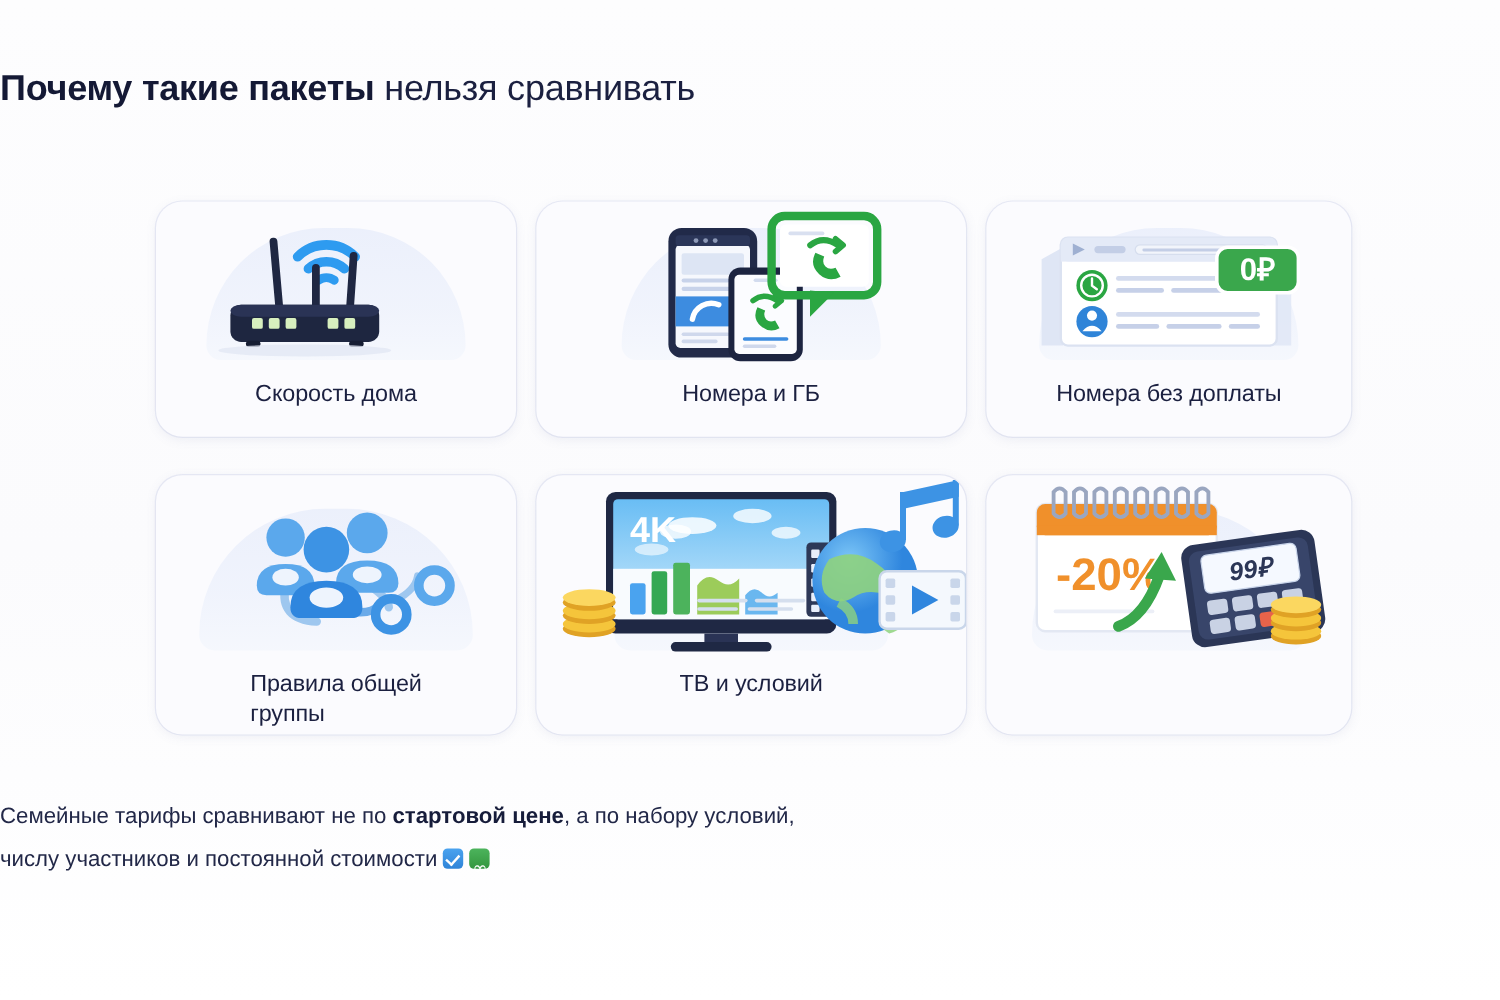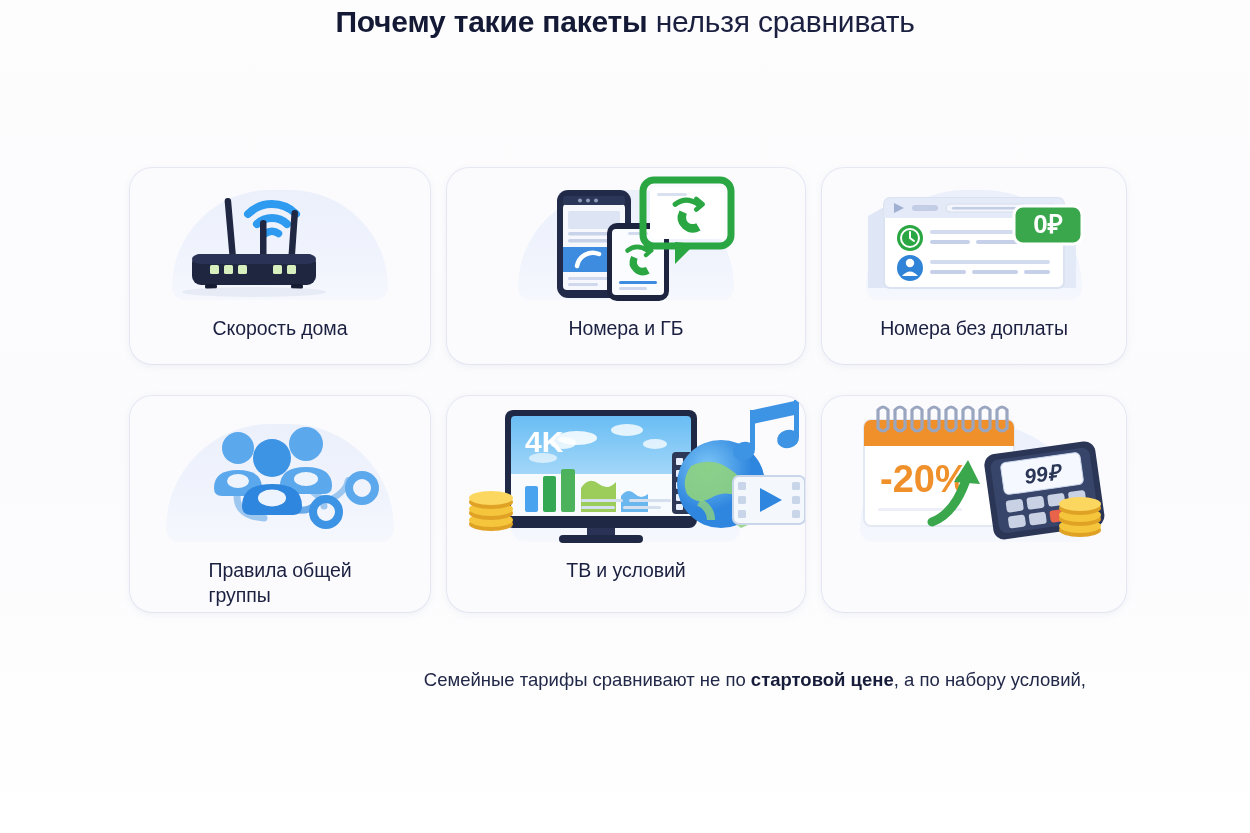"Почему такие пакеты нельзя сравнивать" .title-block { padding-top: none -> 52px; text-align: center -> none }
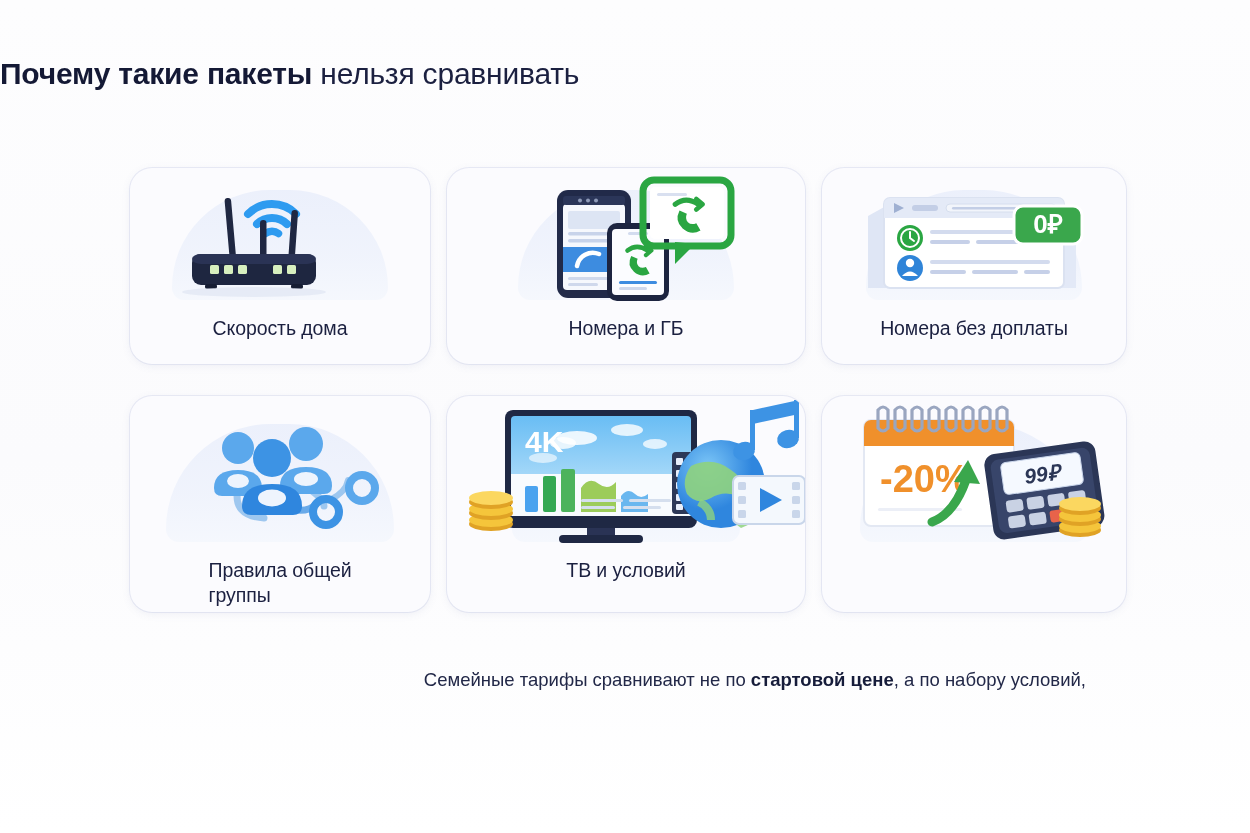"Семейные тарифы сравнивают не по" .footer { text-align: right -> left }
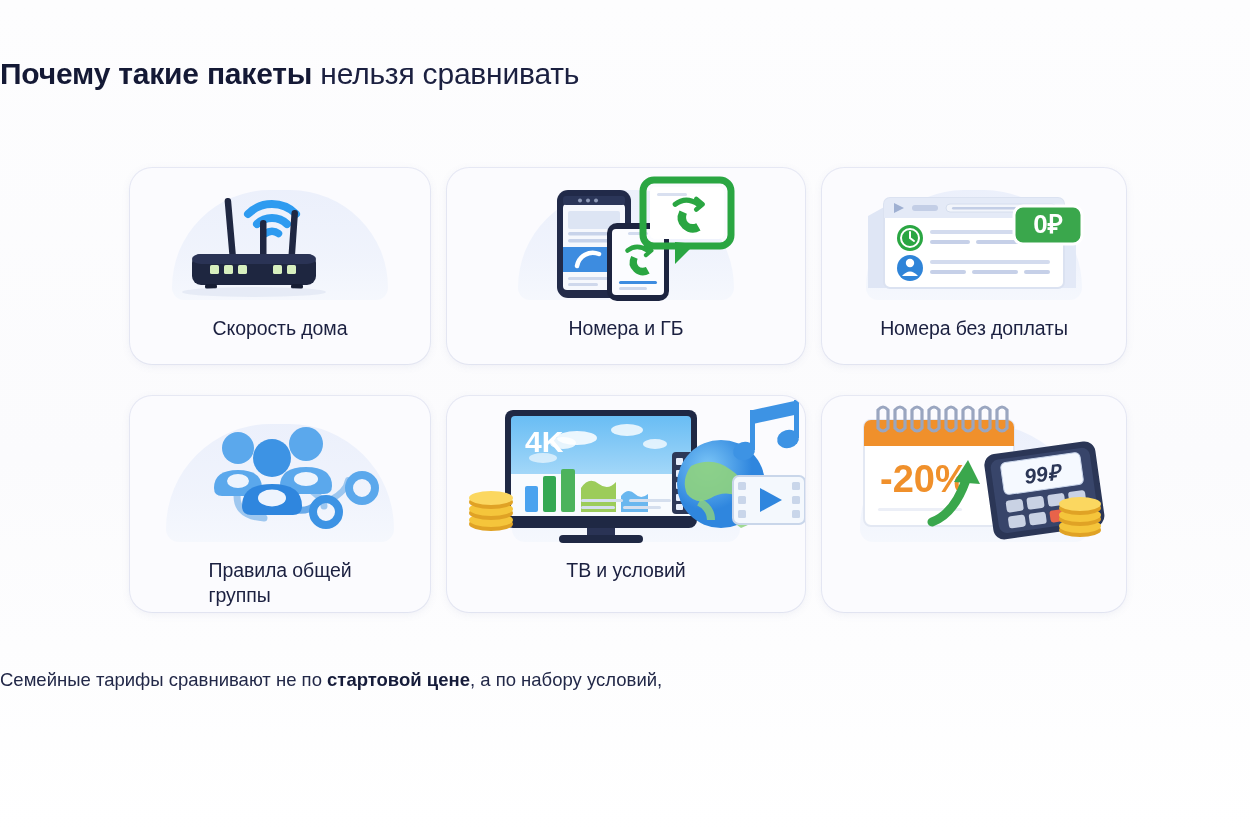"числу участников и постоянной стоимости" div.footer-line { html: none -> <div> <span>числу участников и постоянной стоимости</span><span></span><span></span> </div> }
